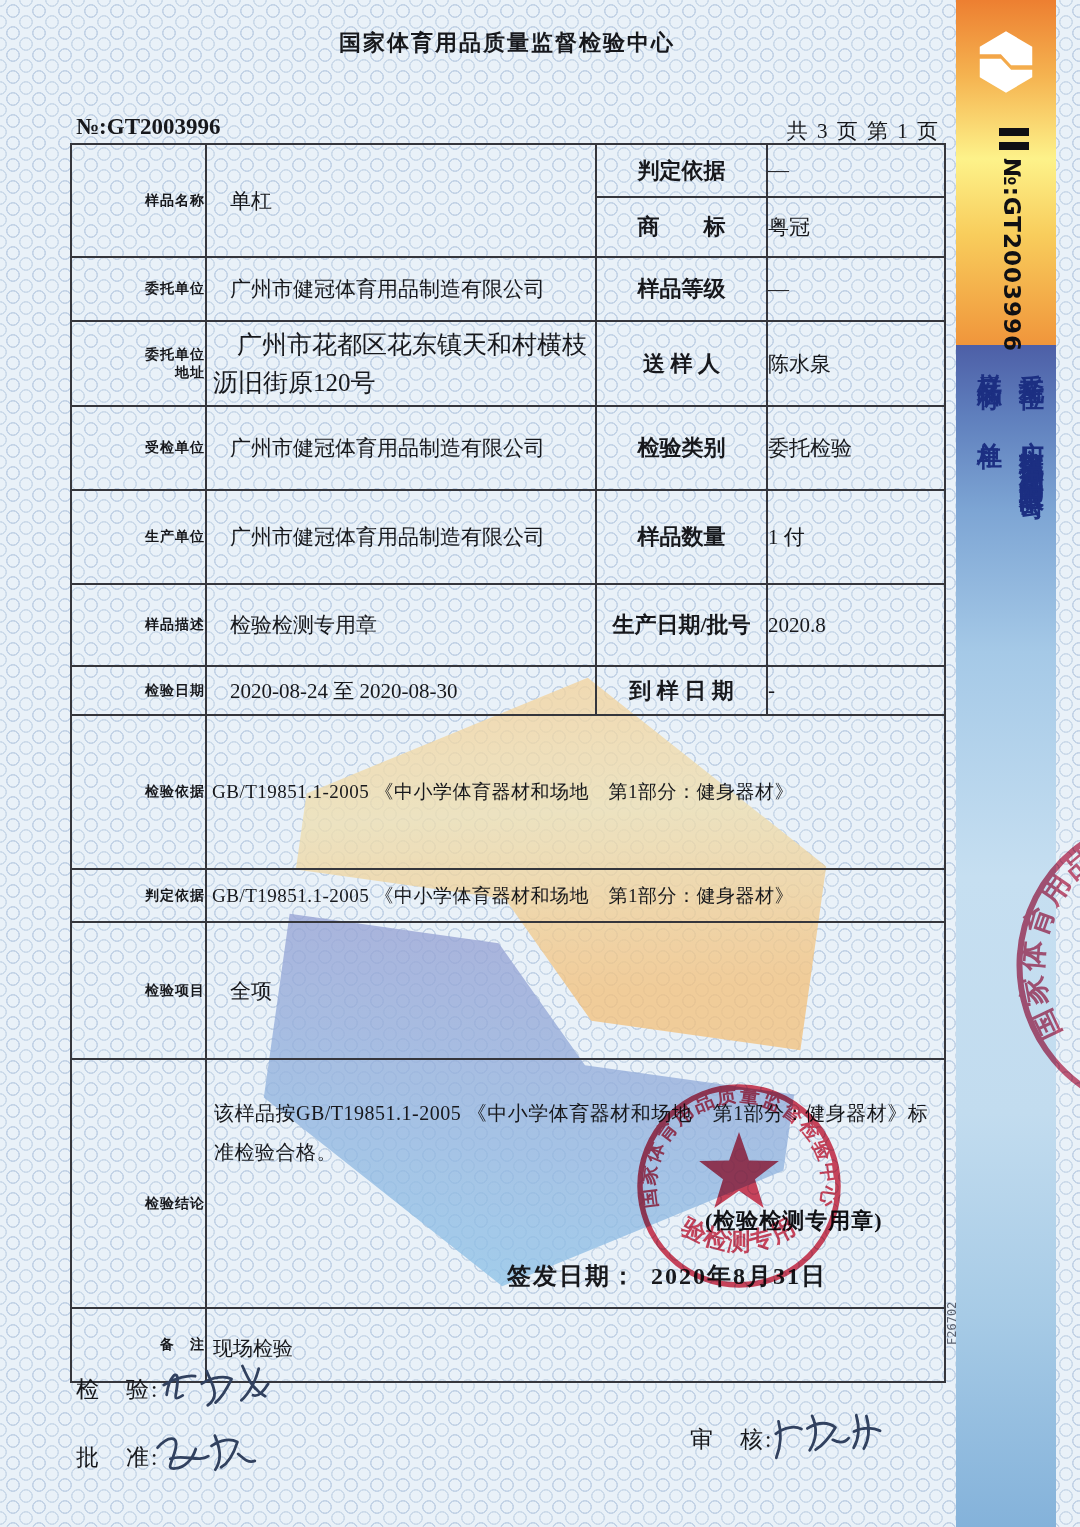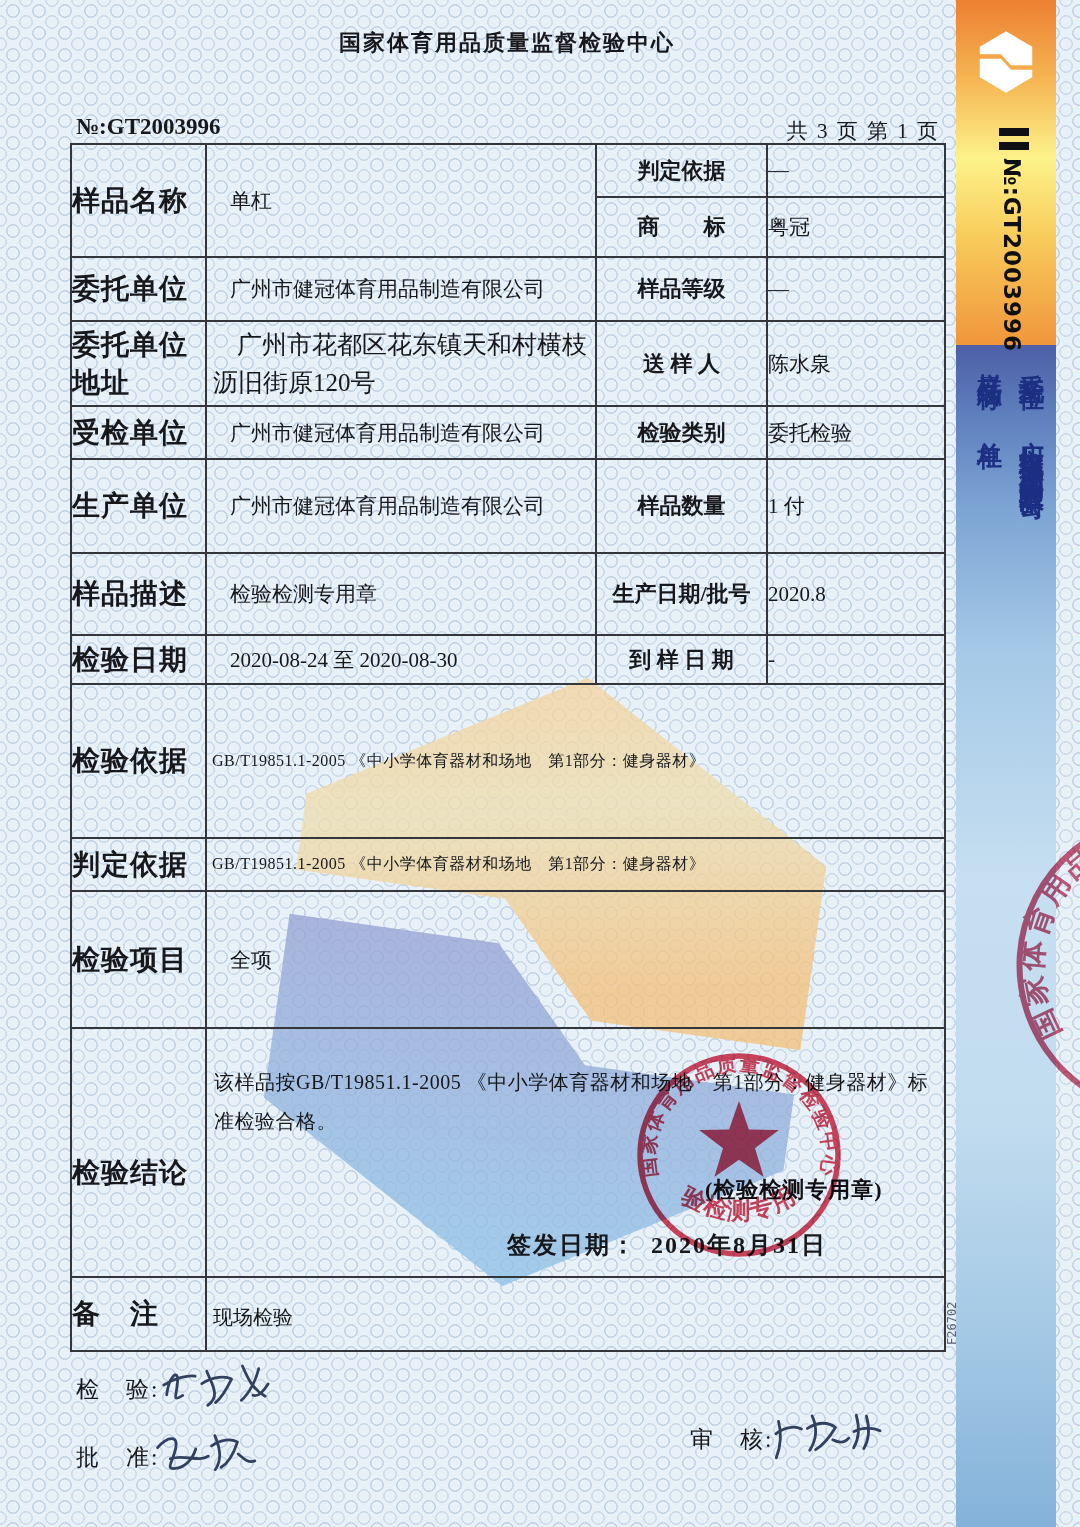"样品名称" td.lab { font-size: 28px -> 14px; text-align: left -> right }
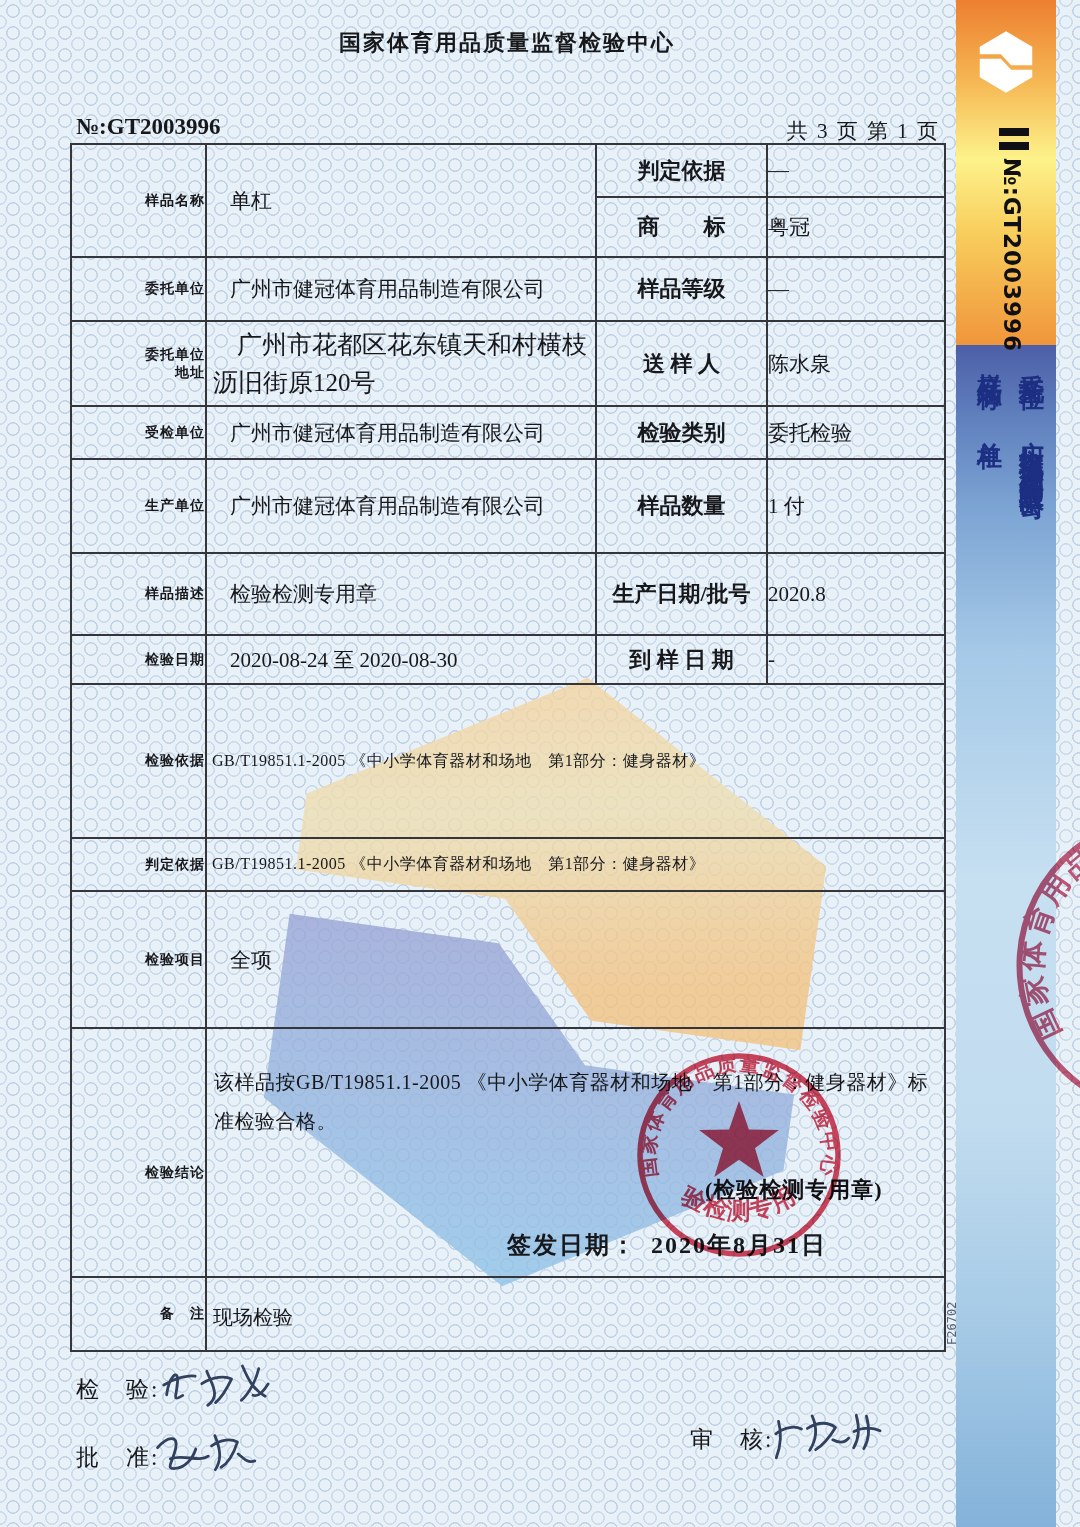"受检单位" tr { height: 53px -> 84px }
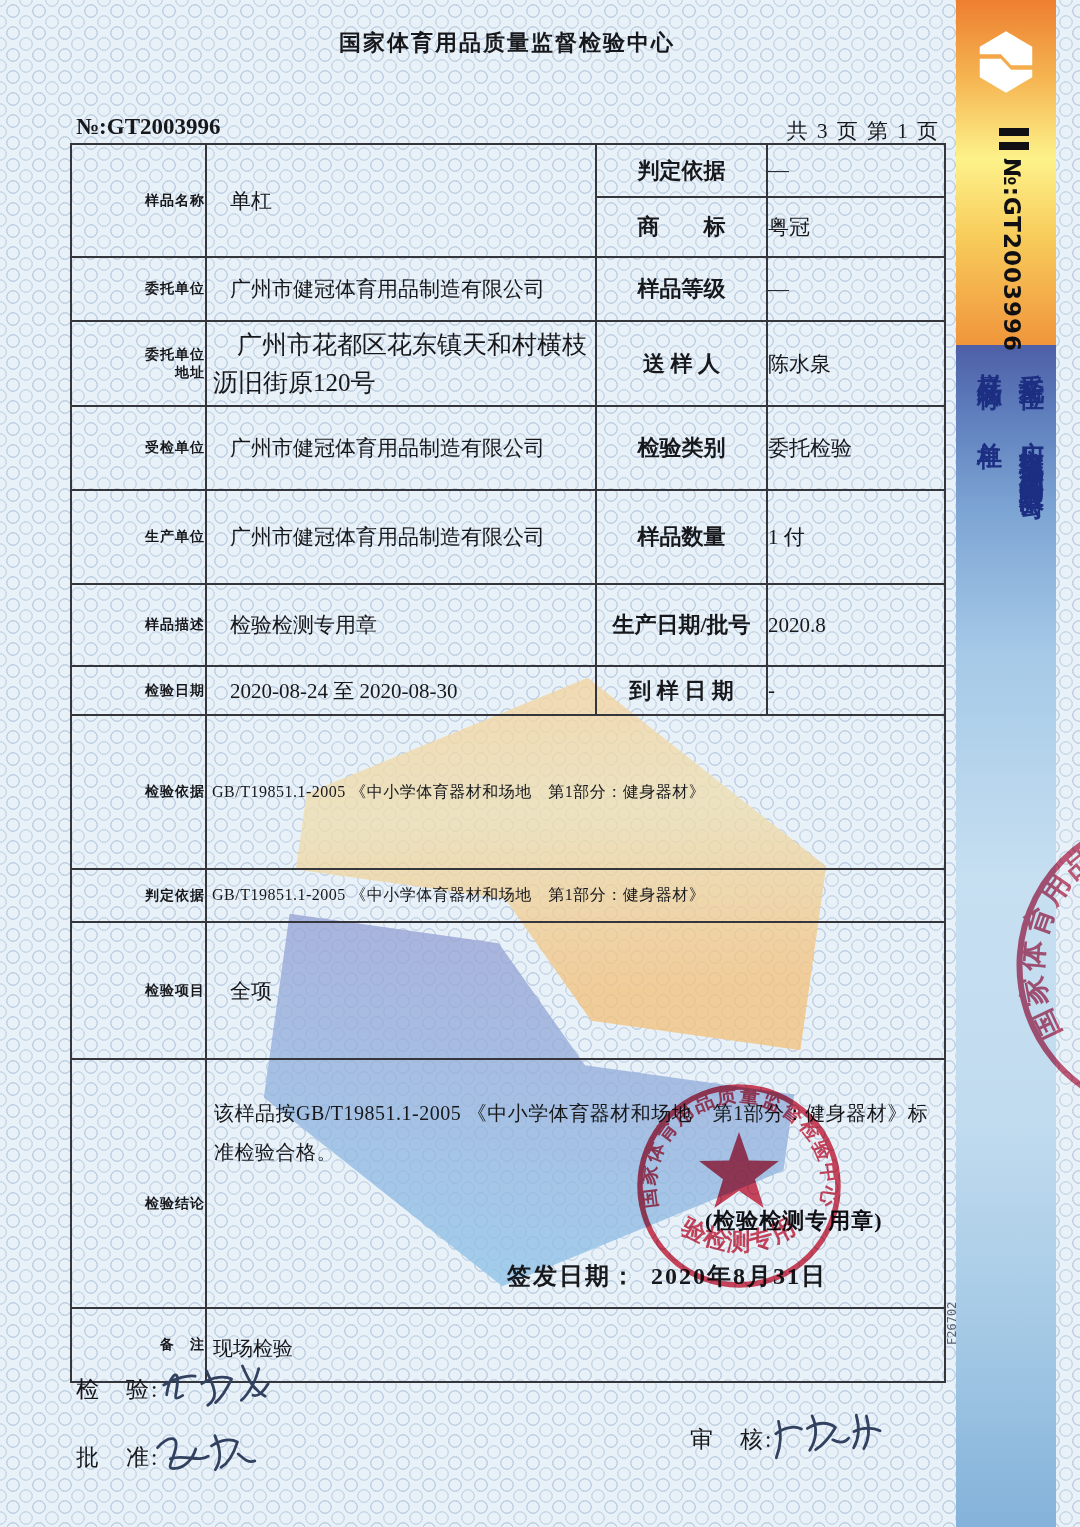"GB/T19851.1-2005 《中小学体育器材和场地 第1部分：健身器材》" .basis { font-size: 16px -> 19px }
